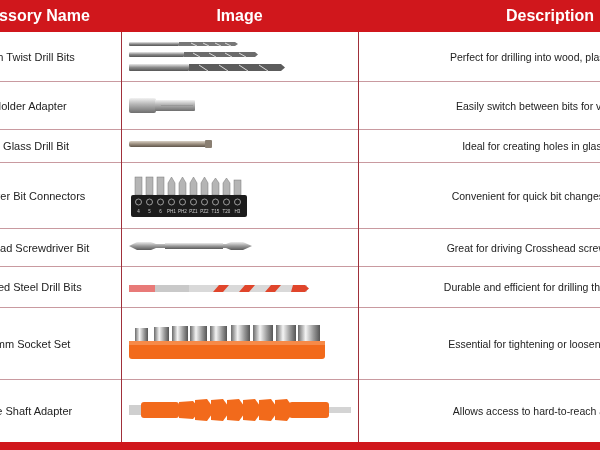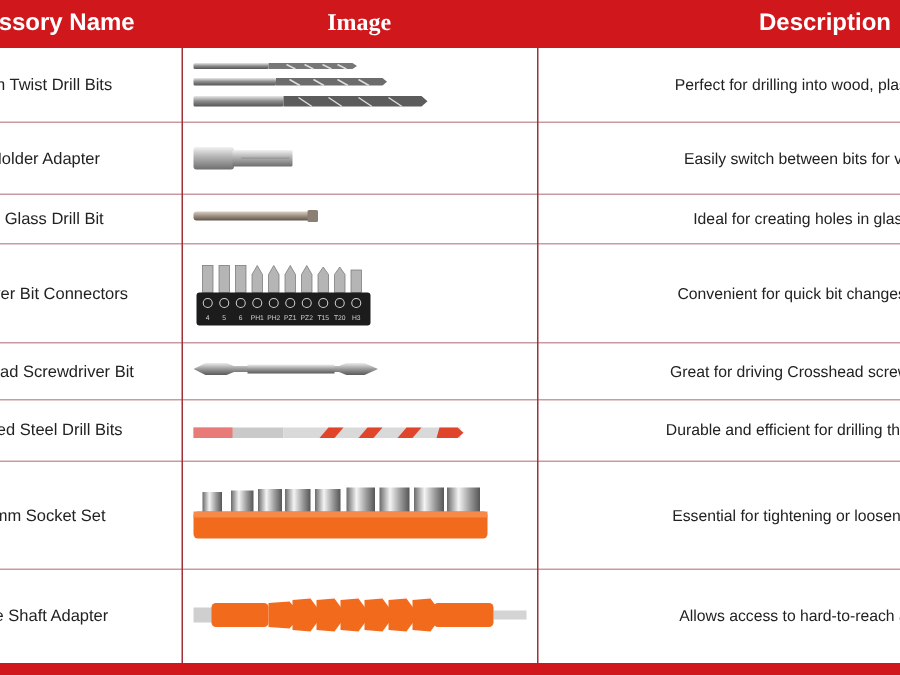"Image" .h-image { font-family: Liberation Serif, serif -> none }
